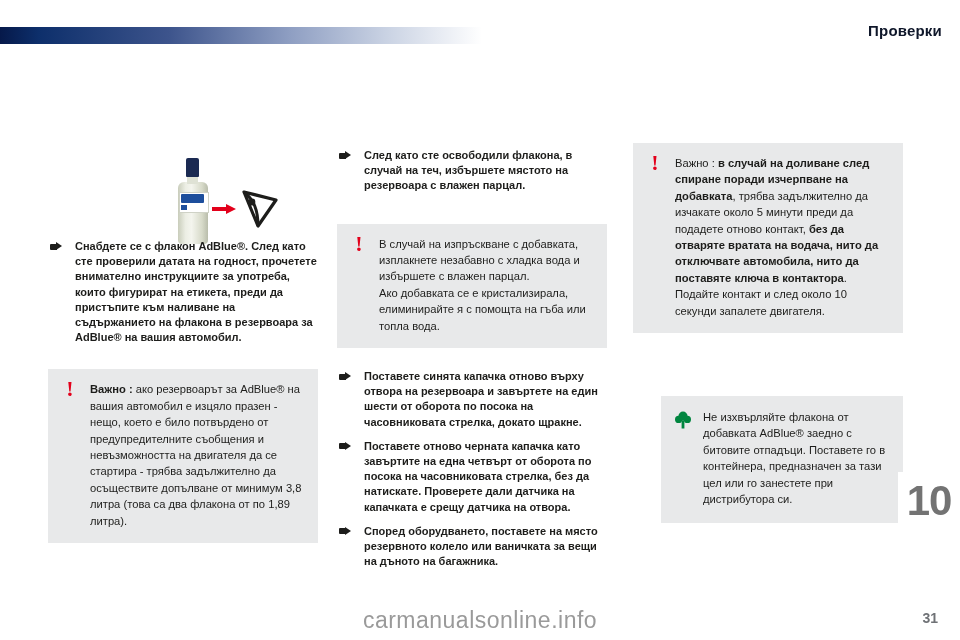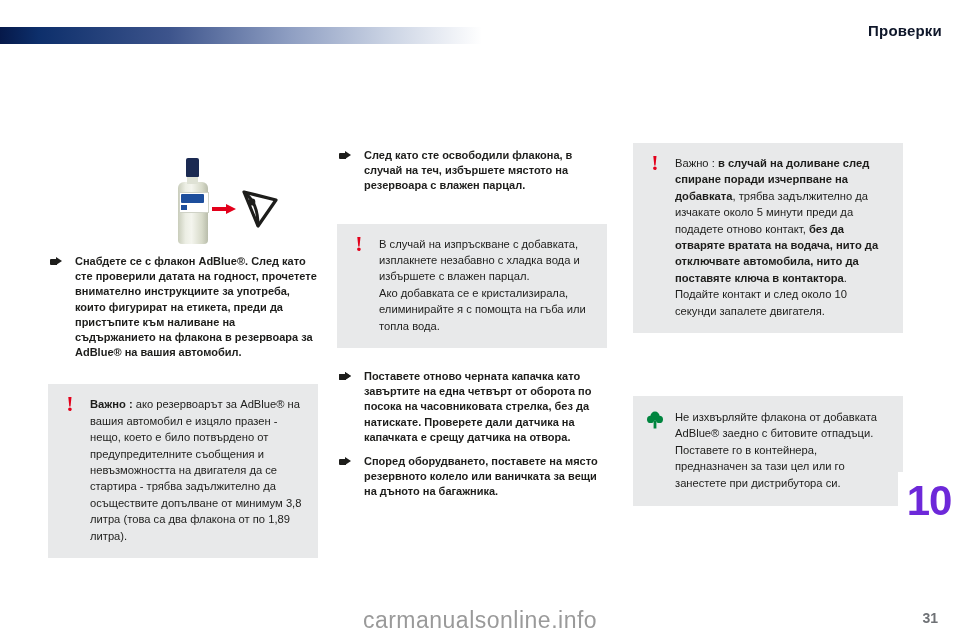"Снабдете се с флакон AdBlue®." div.col { top: 254px -> 239px }
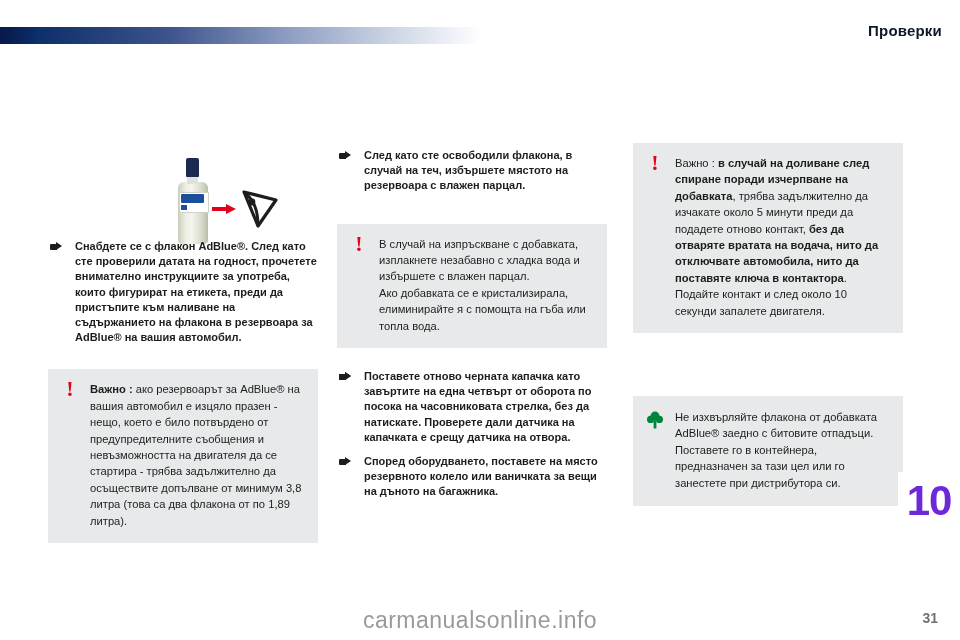"Поставете синята капачка отново върху" span { html: none -> <span>Поставете синята капачка отново върху отвора на резервоара и завъртете на един шести от оборота по посока на часовниковата стрелка, докато щракне.</span> }
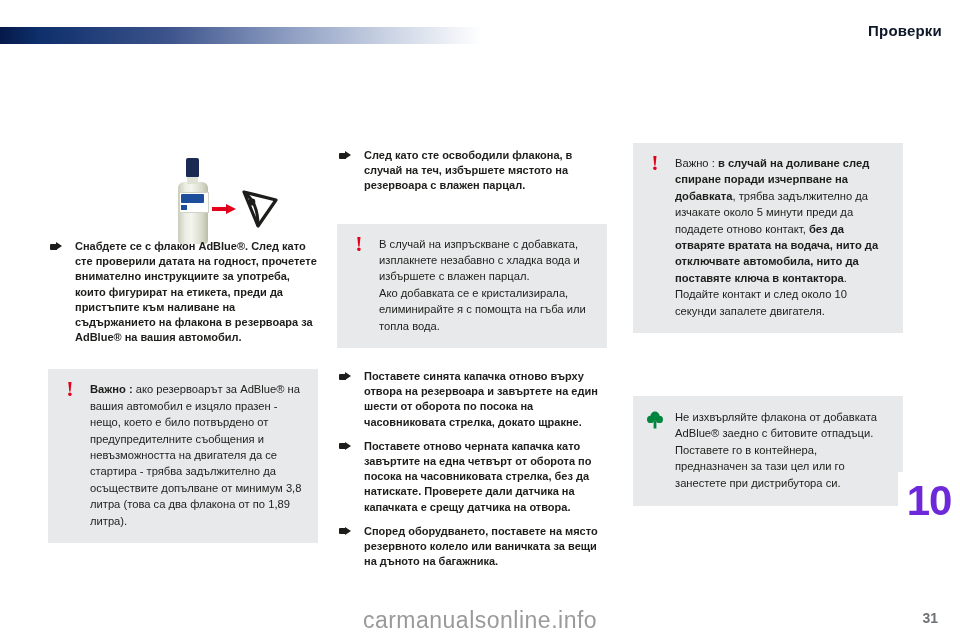"Не изхвърляйте флакона от добавката" div.note-env { margin-left: none -> 28px }
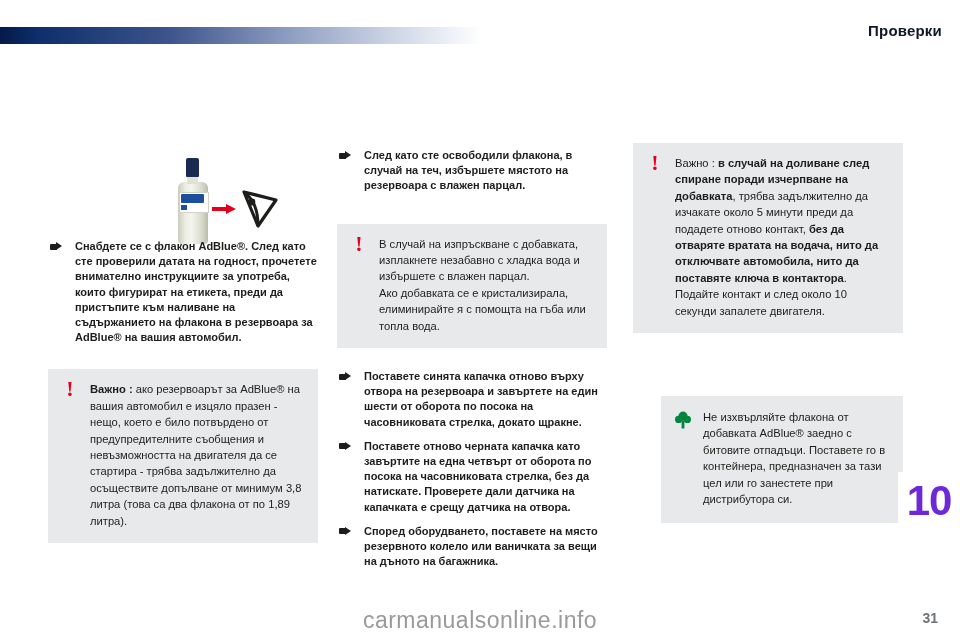"10" .chapter-tab span { color: #6d28d9 -> #737373 }
